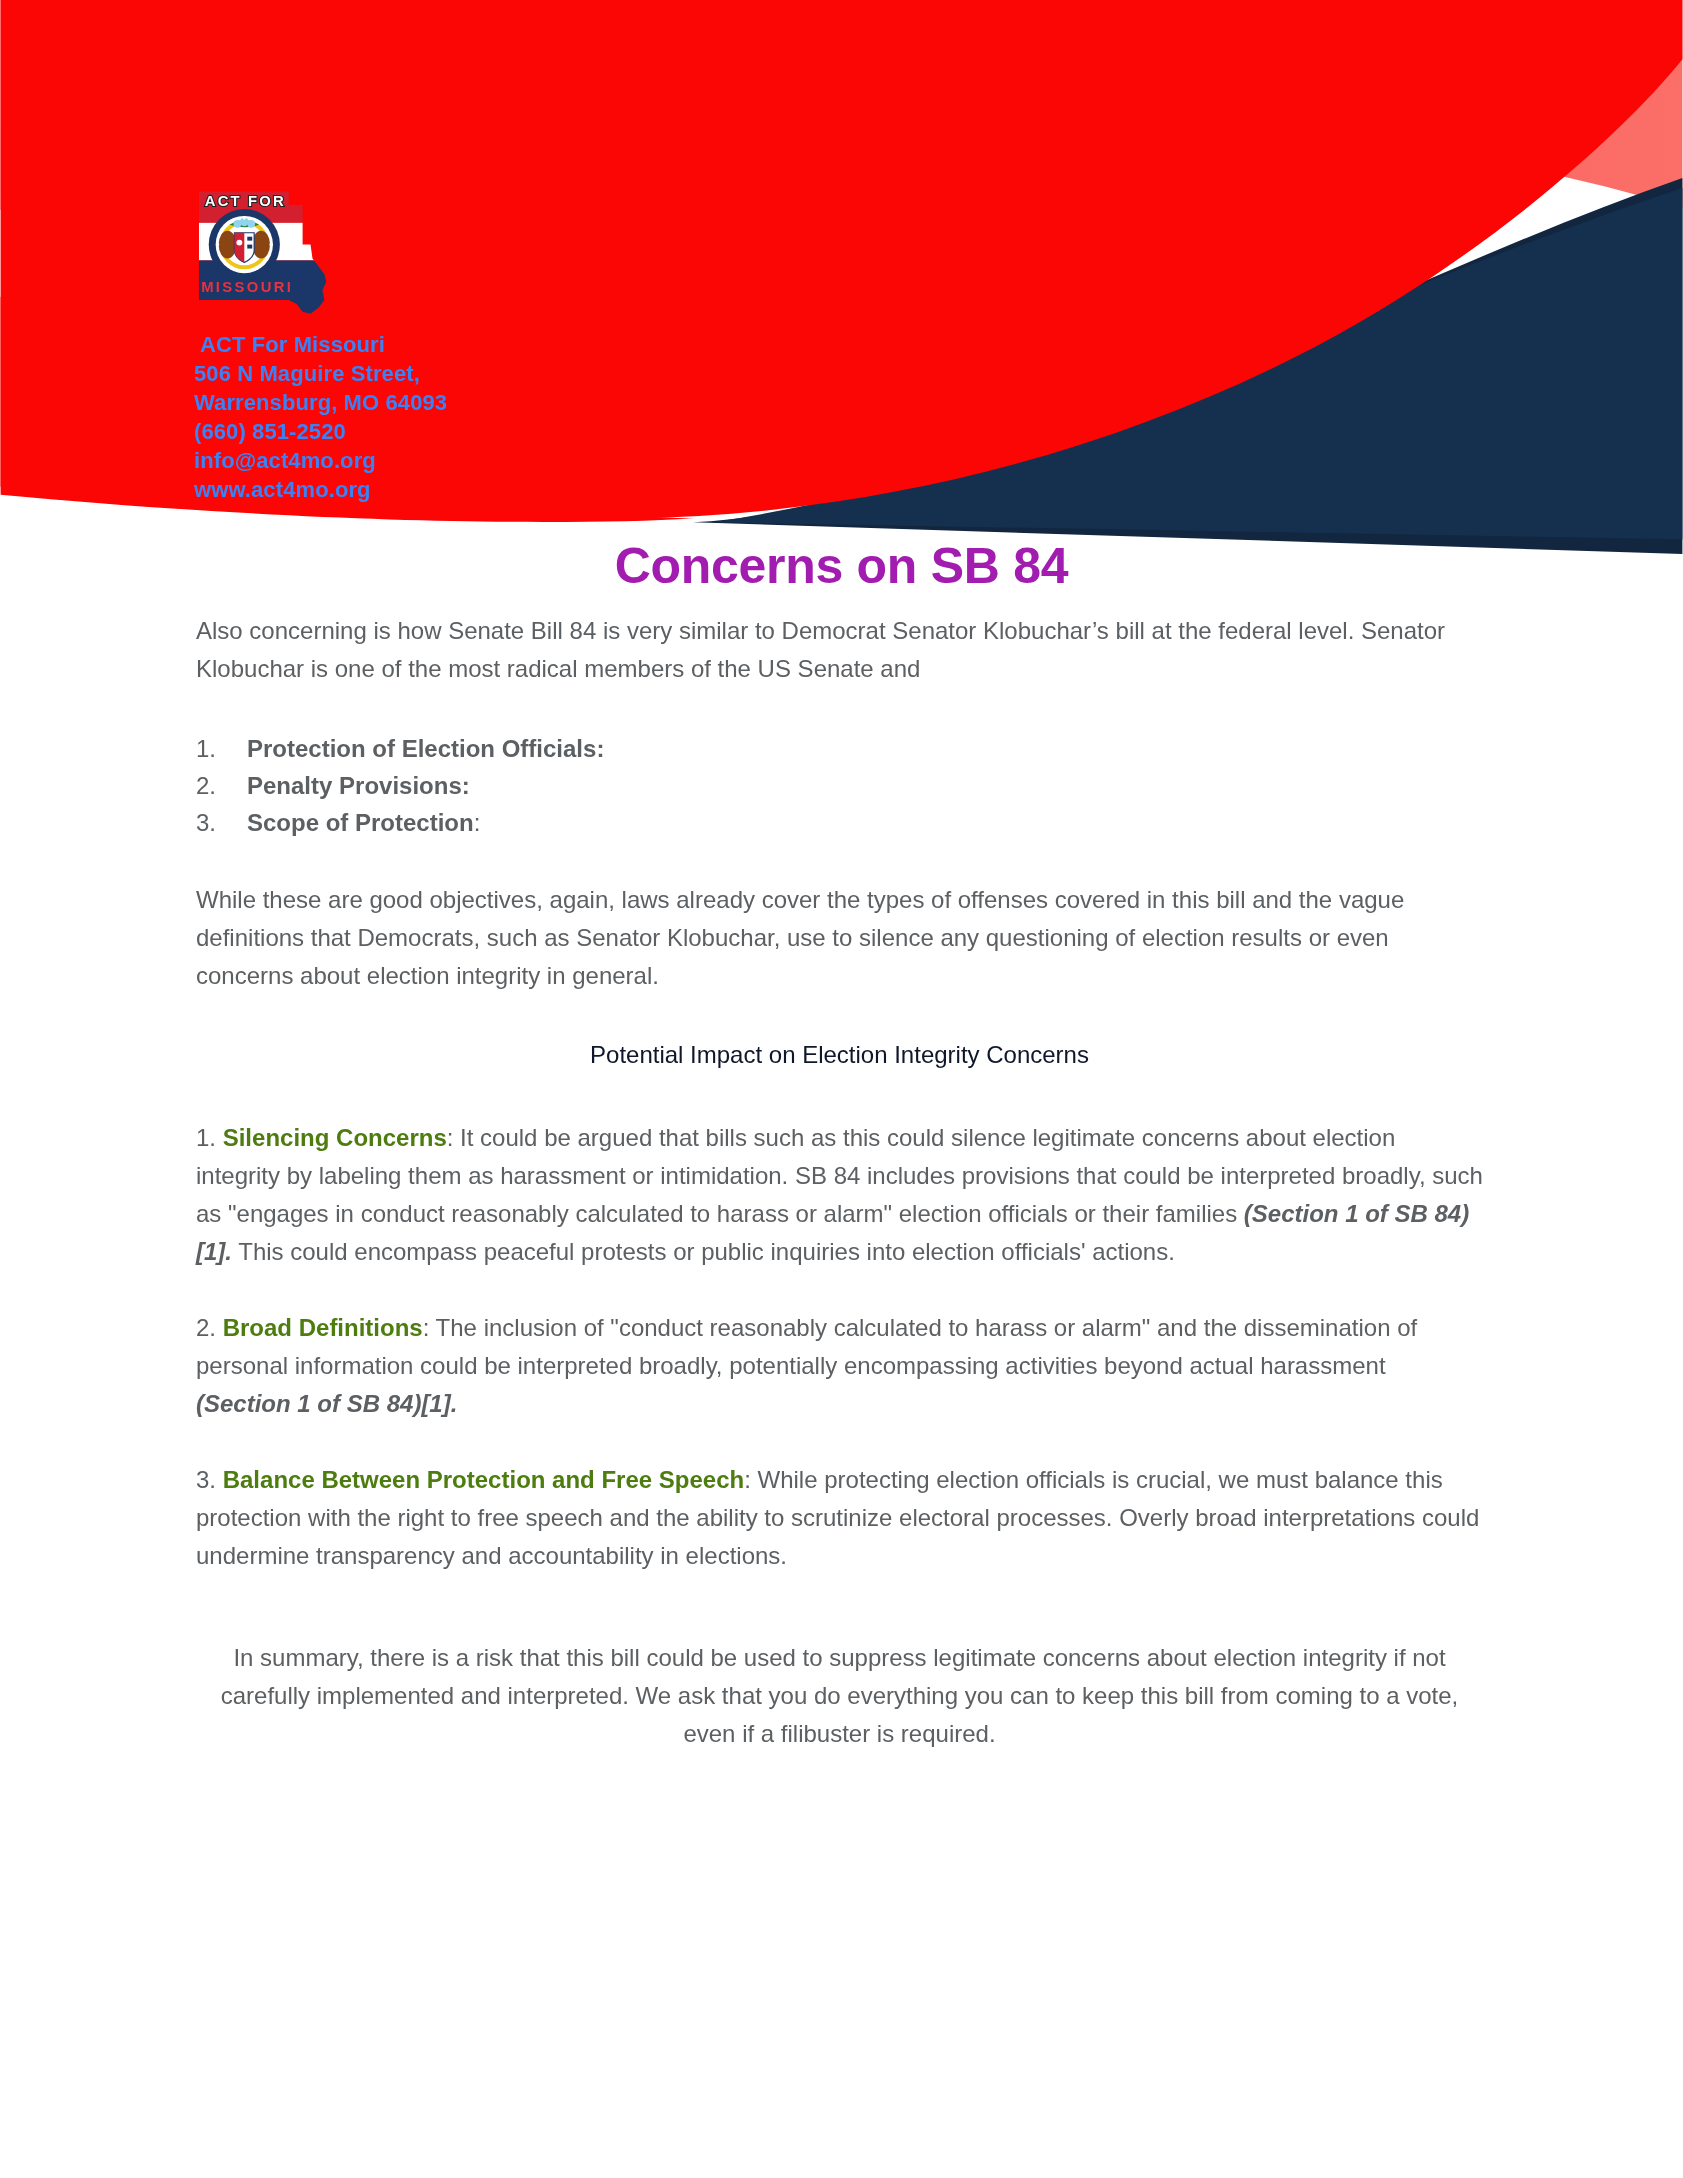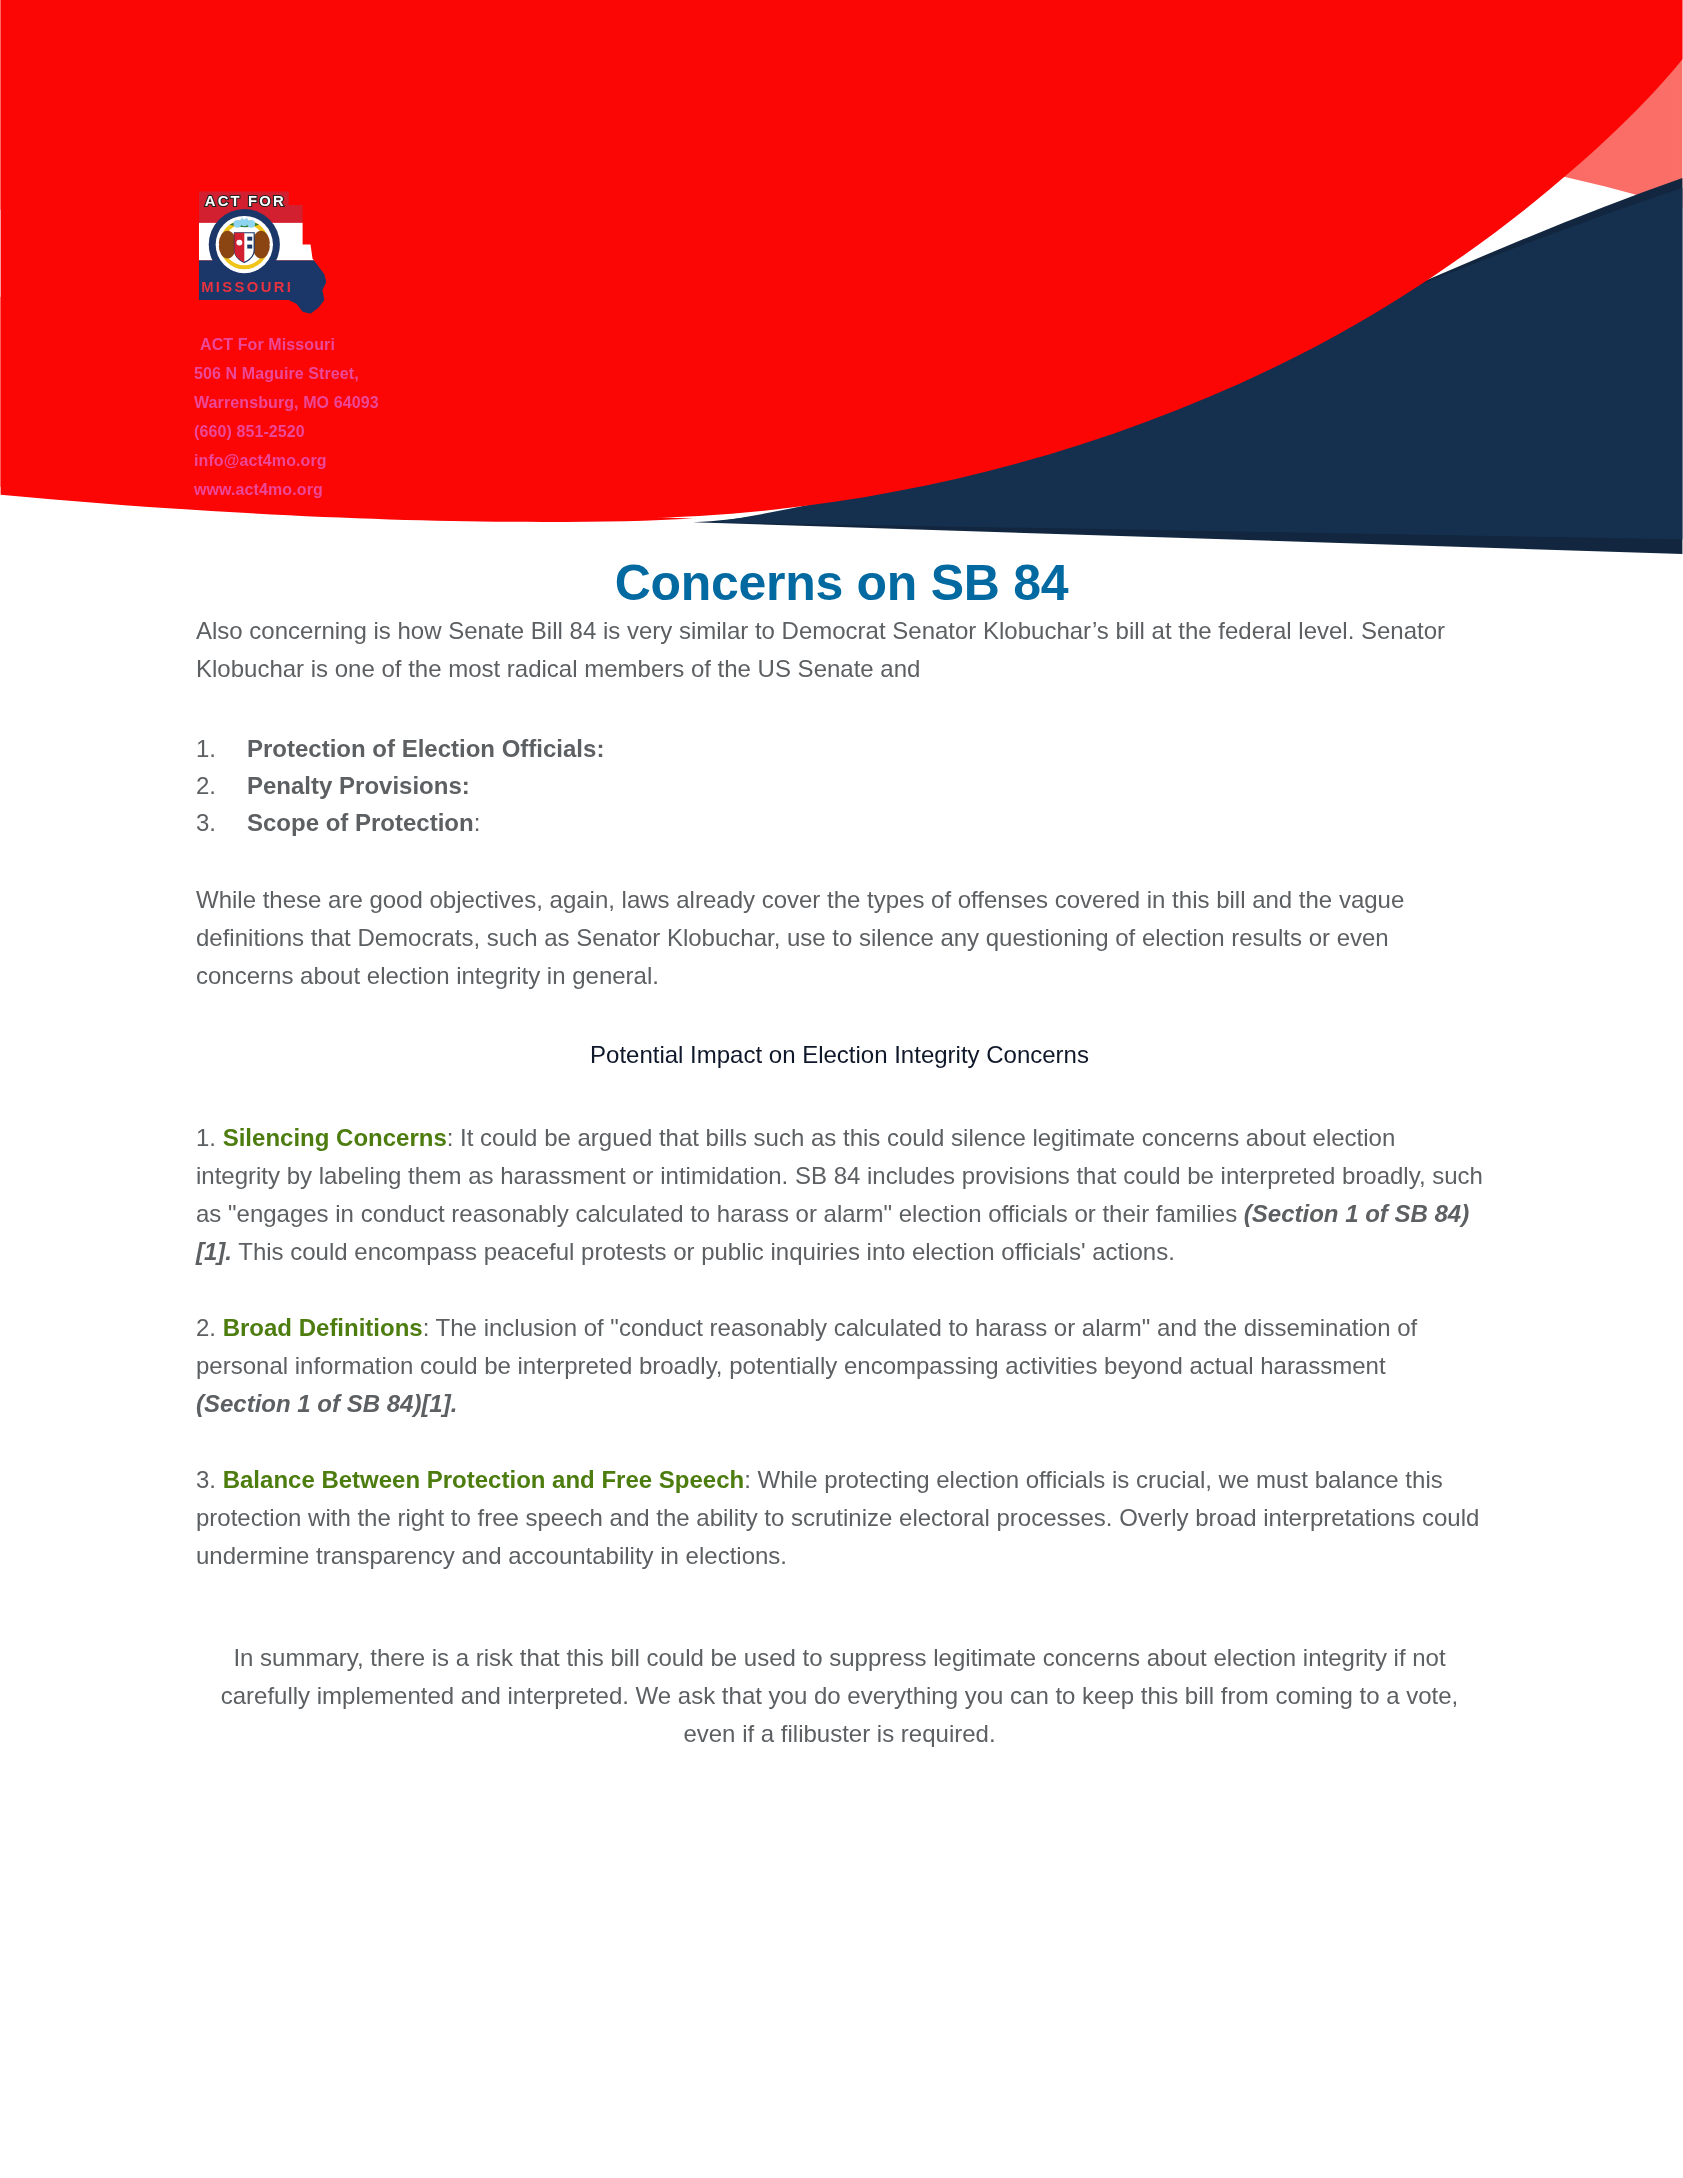"ACT For Missouri" .contact-block { color: #ec4899 -> #3b82f6; font-size: 16px -> 22px }
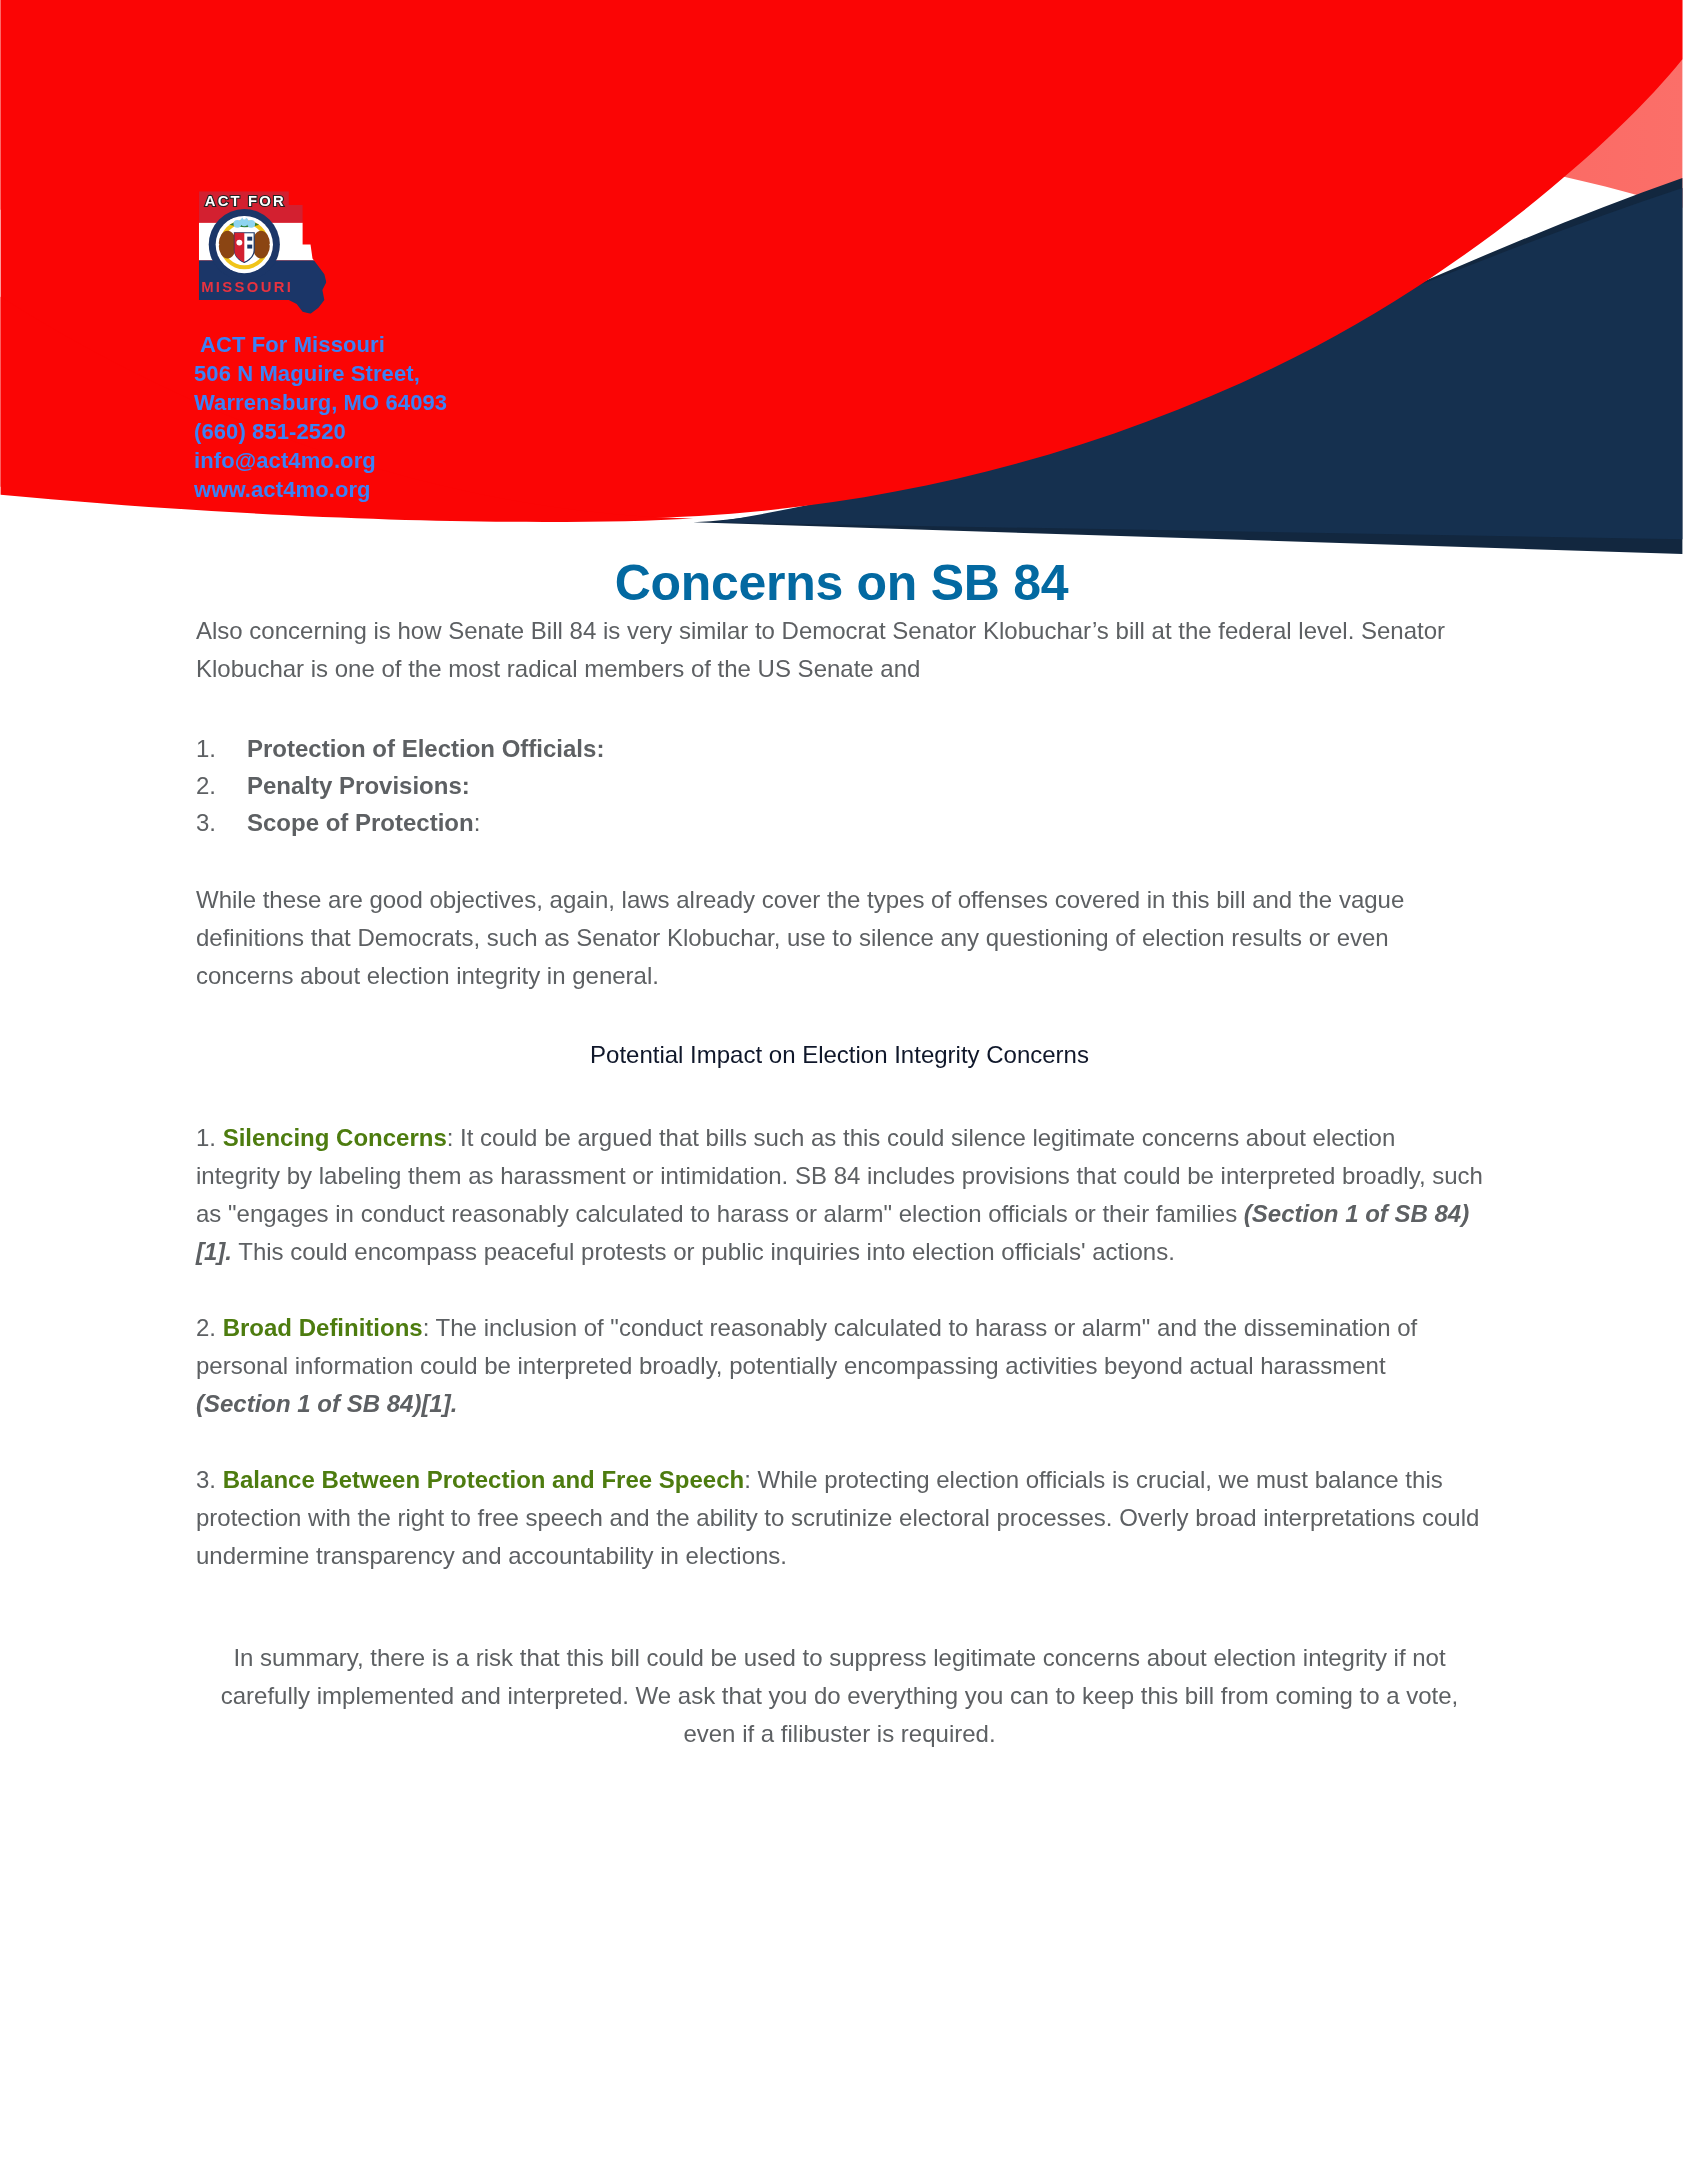"Concerns on SB 84" .doc-title { color: #0369a1 -> #a21caf; top: 554px -> 537px }
